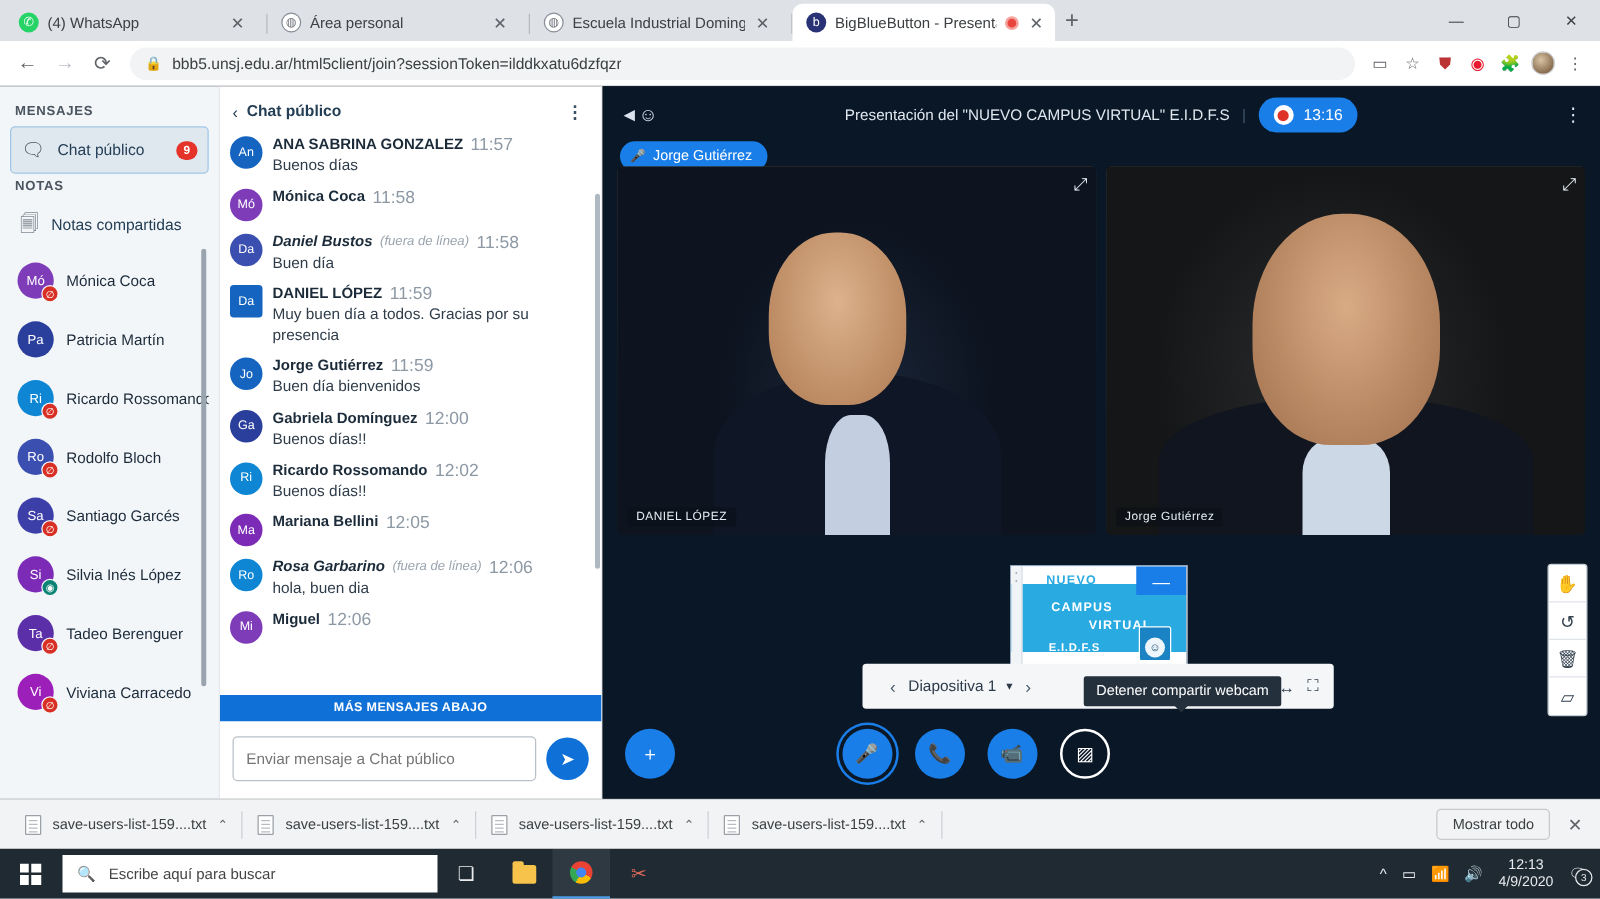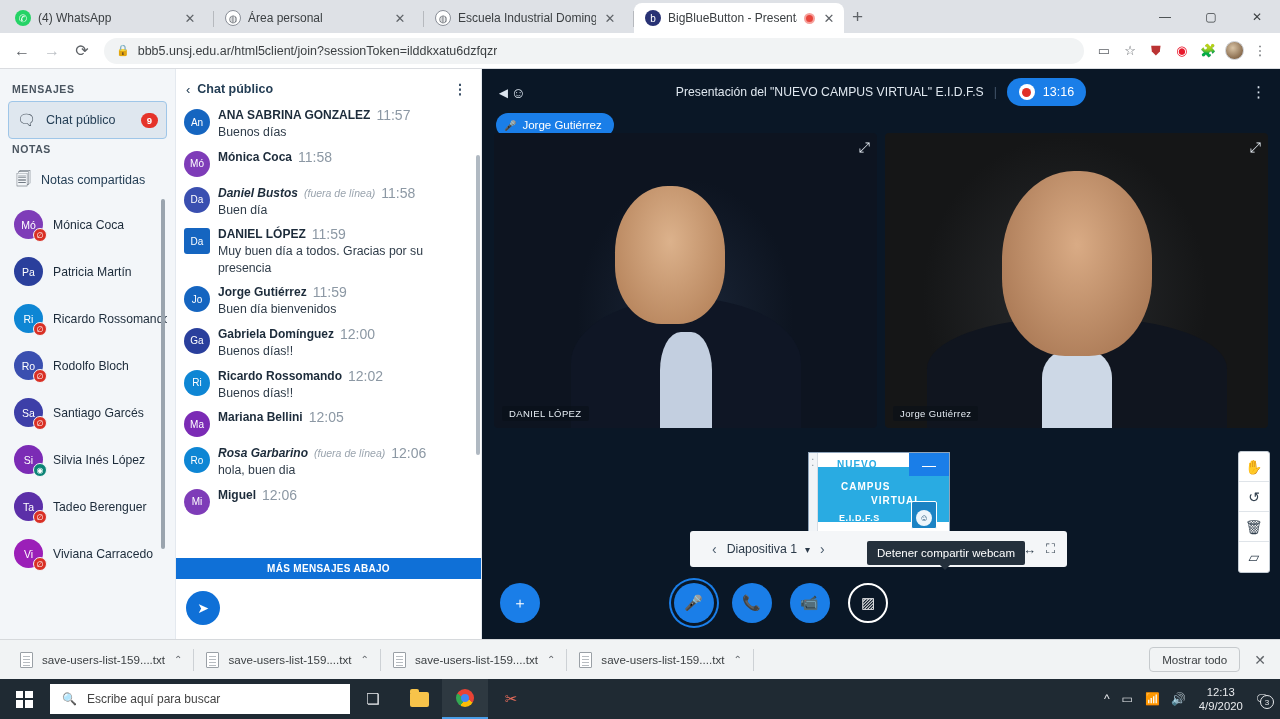"Enviar mensaje a Chat público" input.chat-input { html: none -> <input> }
